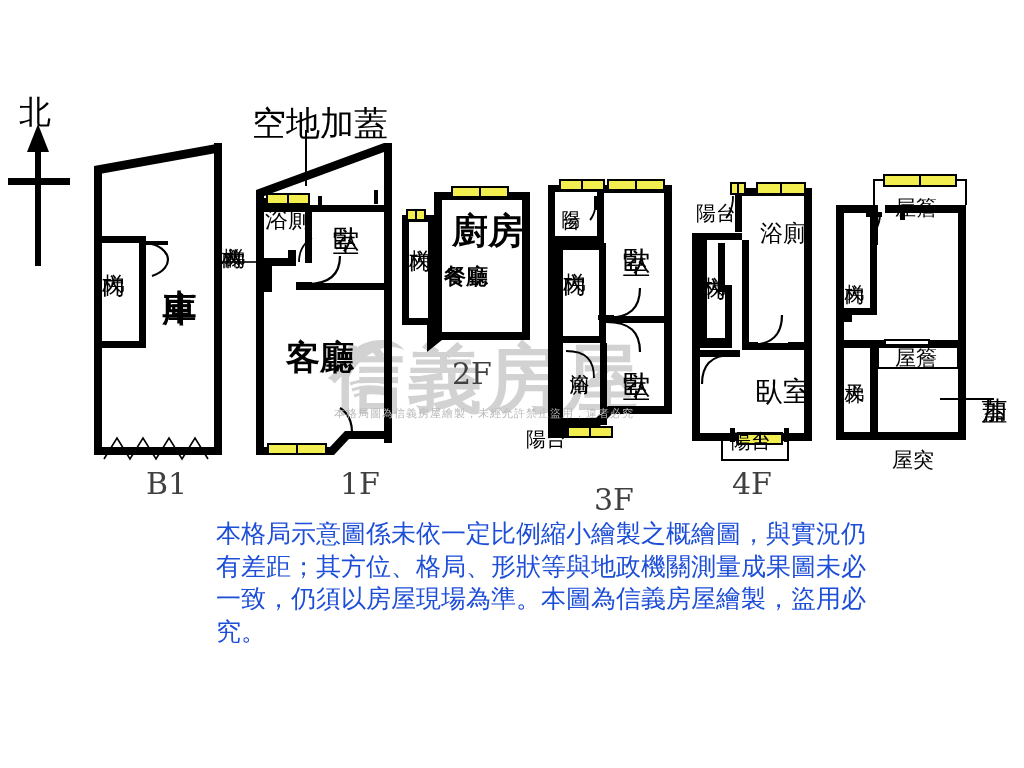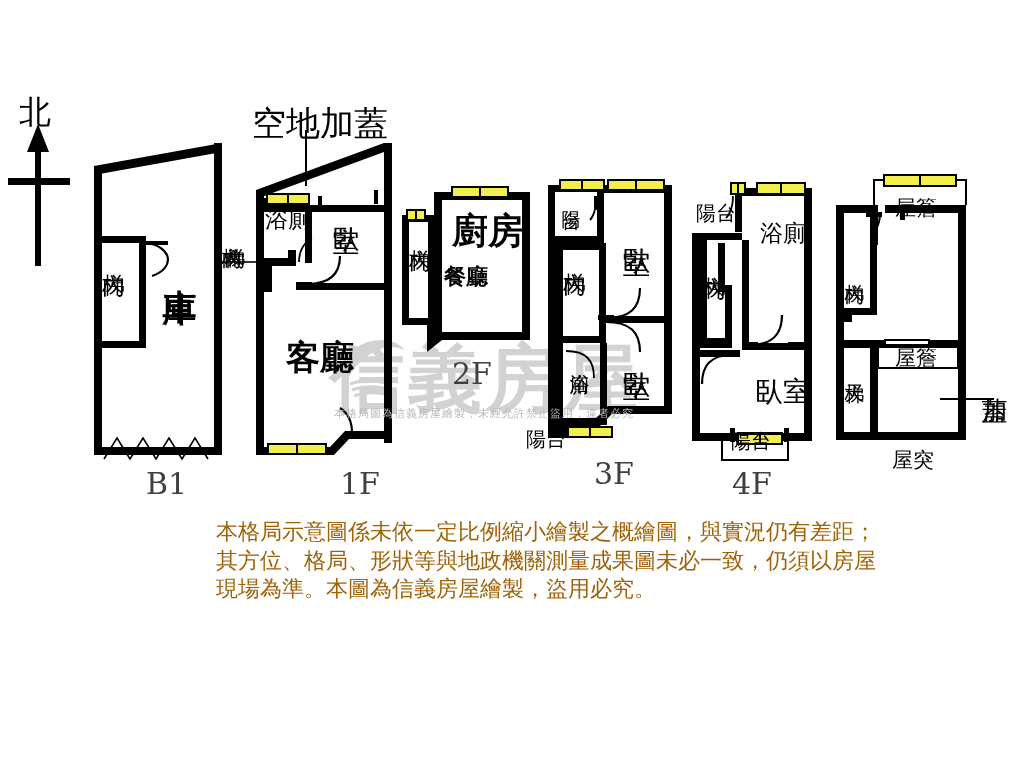"3F" div.floorname { top: 456px -> 482px }
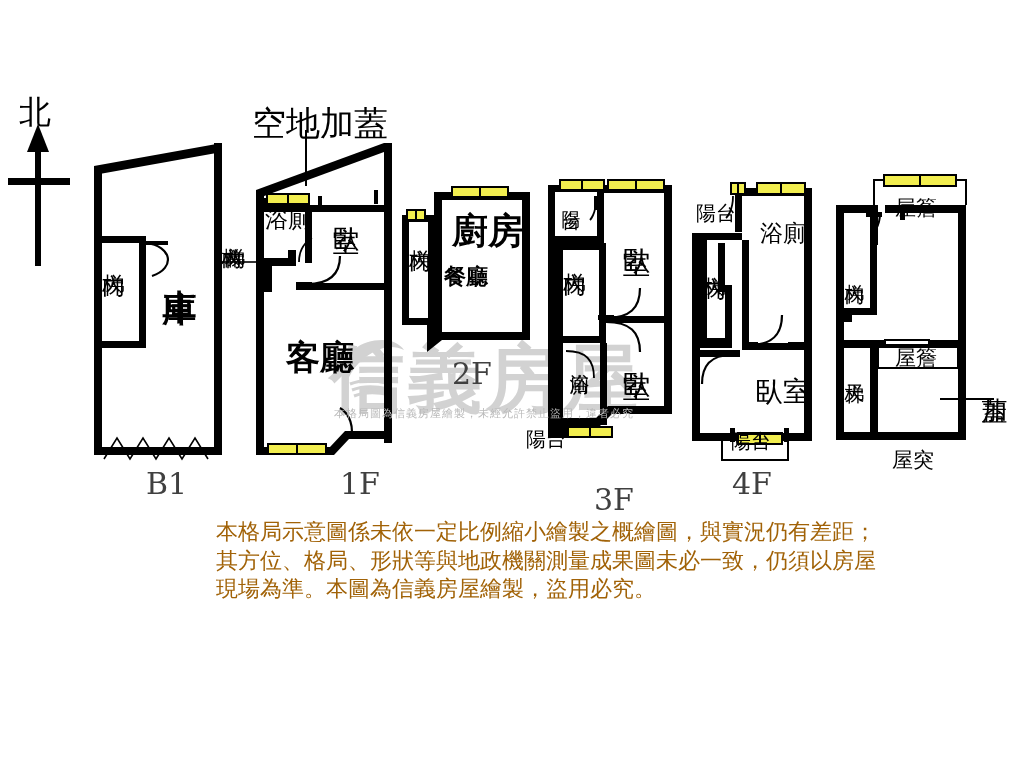"本格局示意圖係未依一定比例縮小繪製之概繪圖，與實況仍有差距；其方位、格局、形狀等" .disc { color: #a16207 -> #1d4ed8; font-size: 22px -> 25px }
